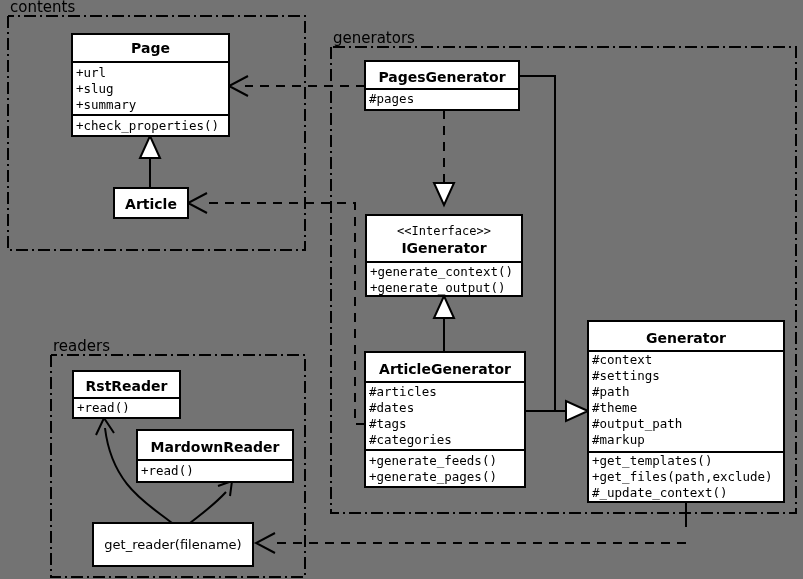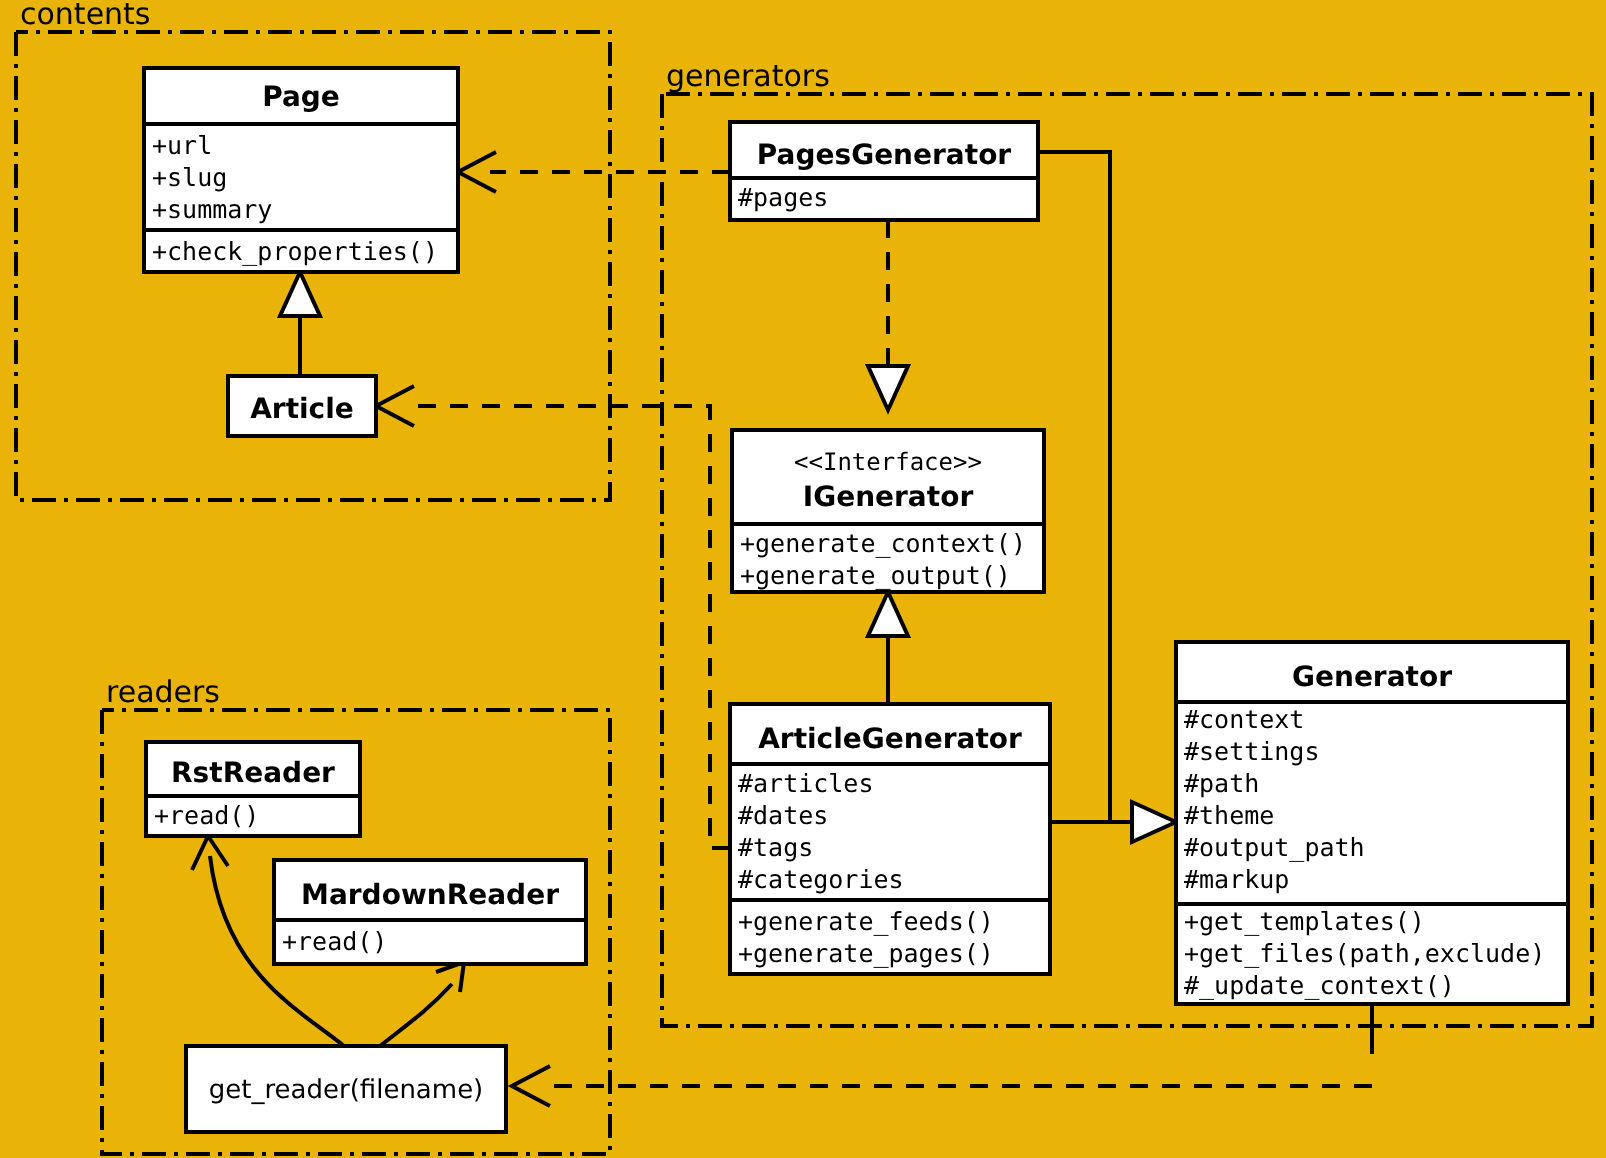"contents" #diagram-root { background: #eab308 -> #737373 }
